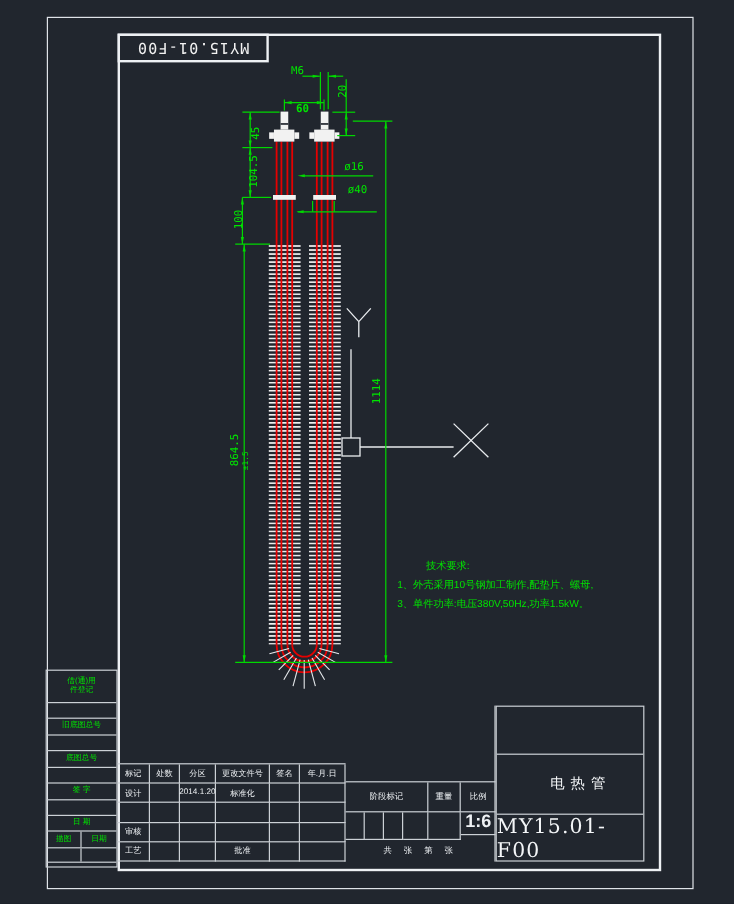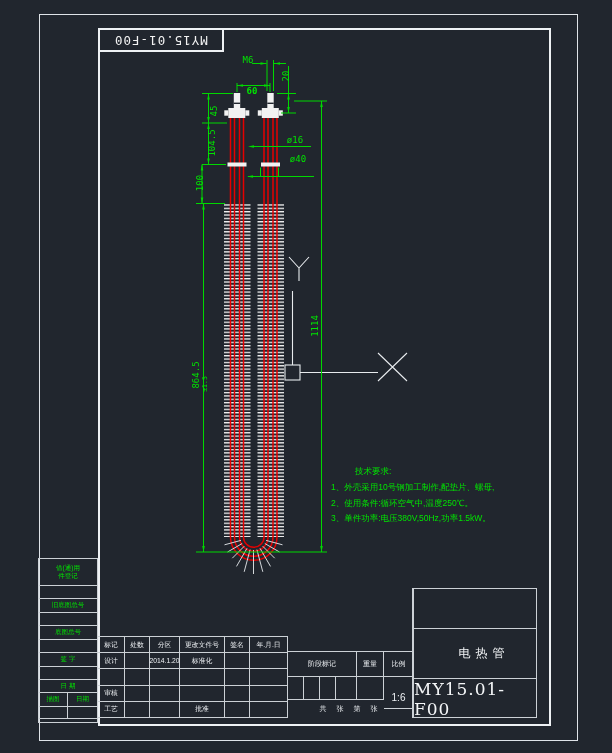"2、使用条件:循环空气中,温度250℃。" div { html: <div>2、使用条件:循环空气中,温度250℃。</div> -> none }
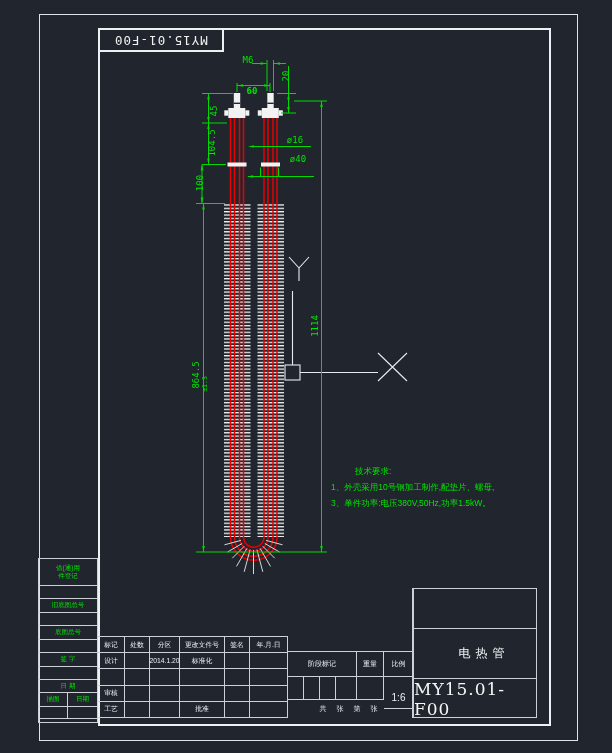"1:6" div.mb { font-size: 10px -> 15px; font-weight: none -> bold; top: 98px -> 85px }
